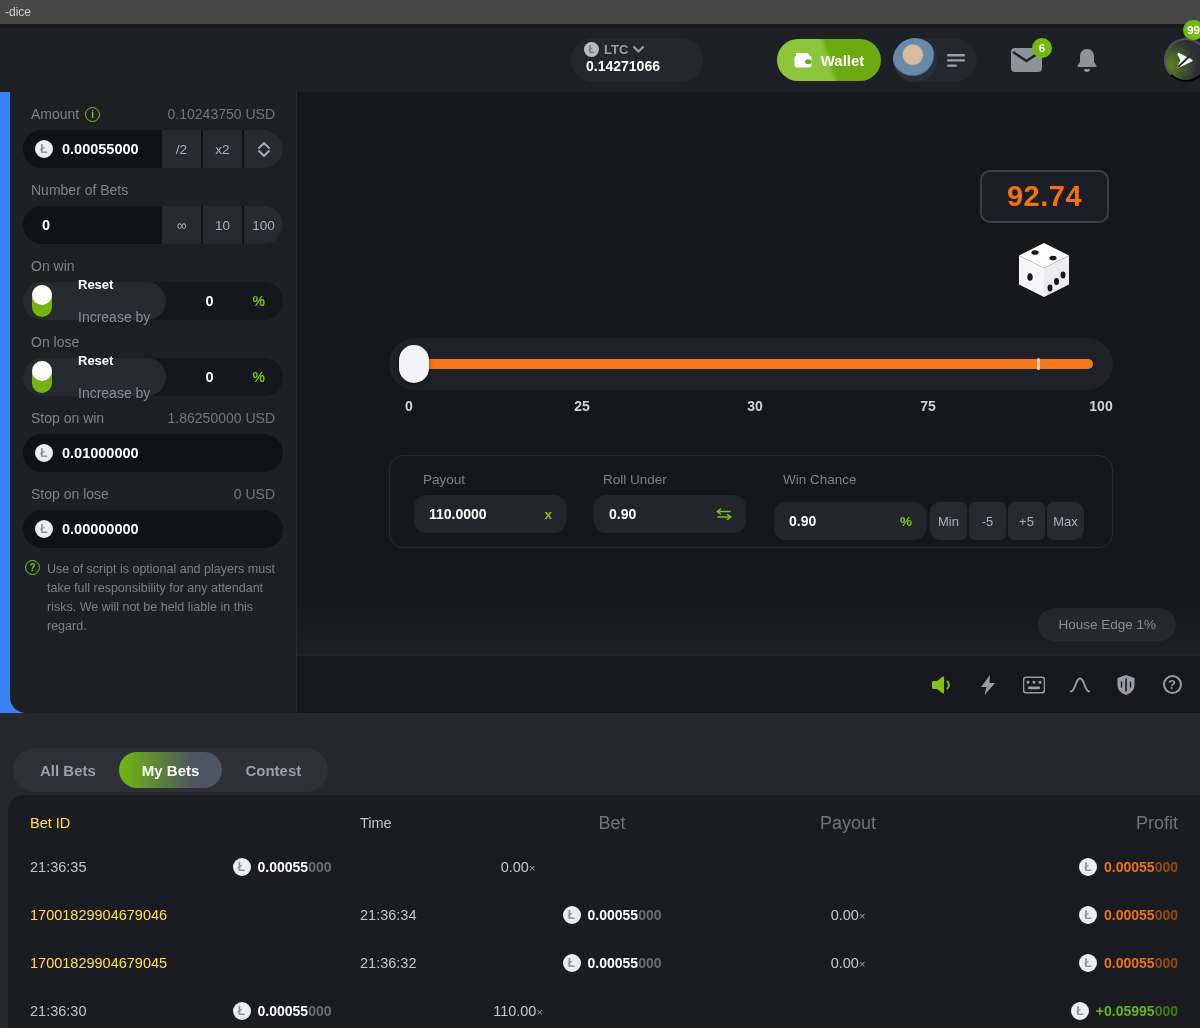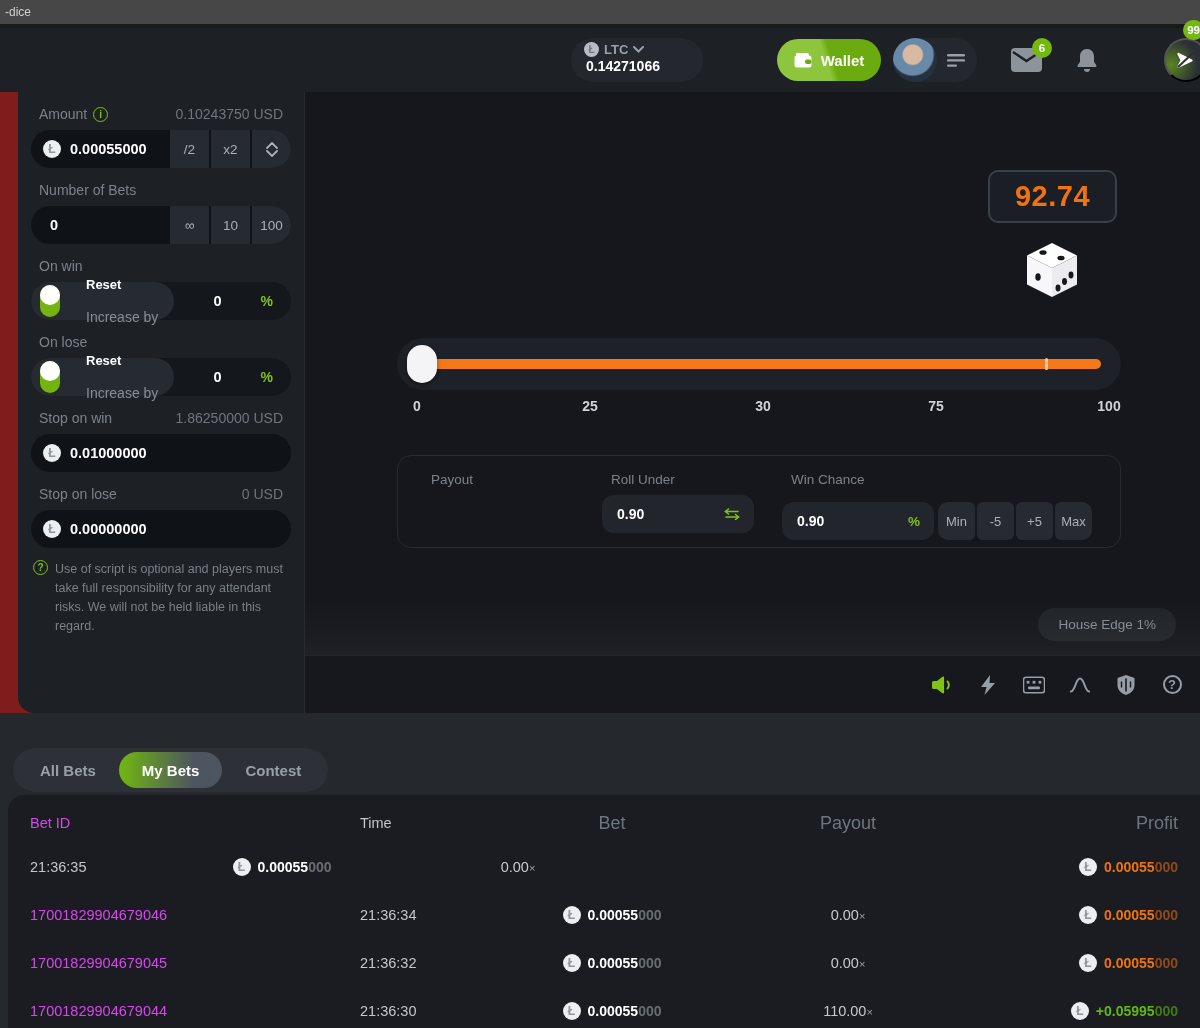"Amount" .main { background: #7f1d1d -> #3b82f6; padding-left: 18px -> 10px }
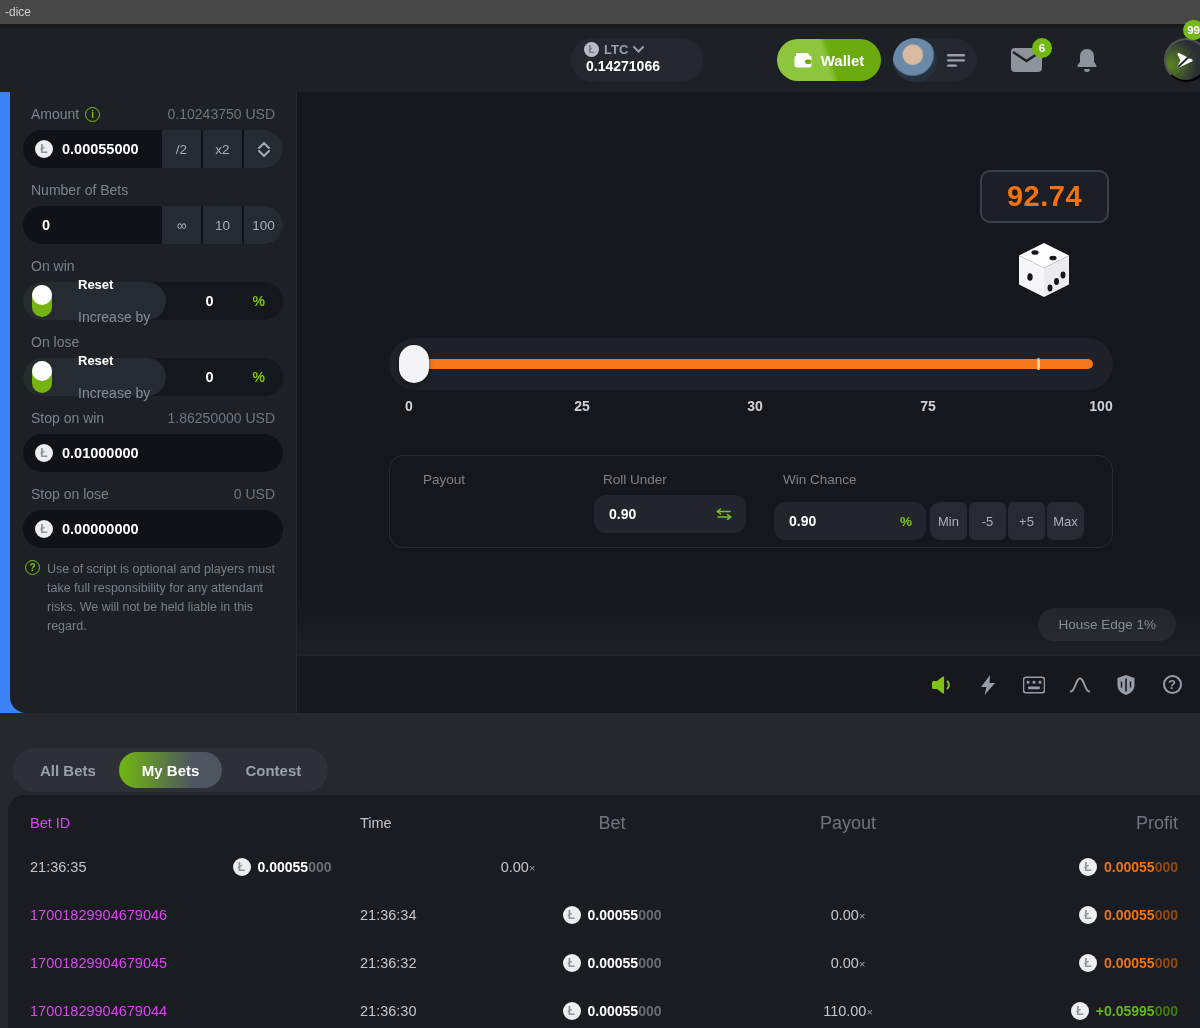"110.0000" div.sinput { html: none -> <div> <span>110.0000</span> <span>x</span> </div> }
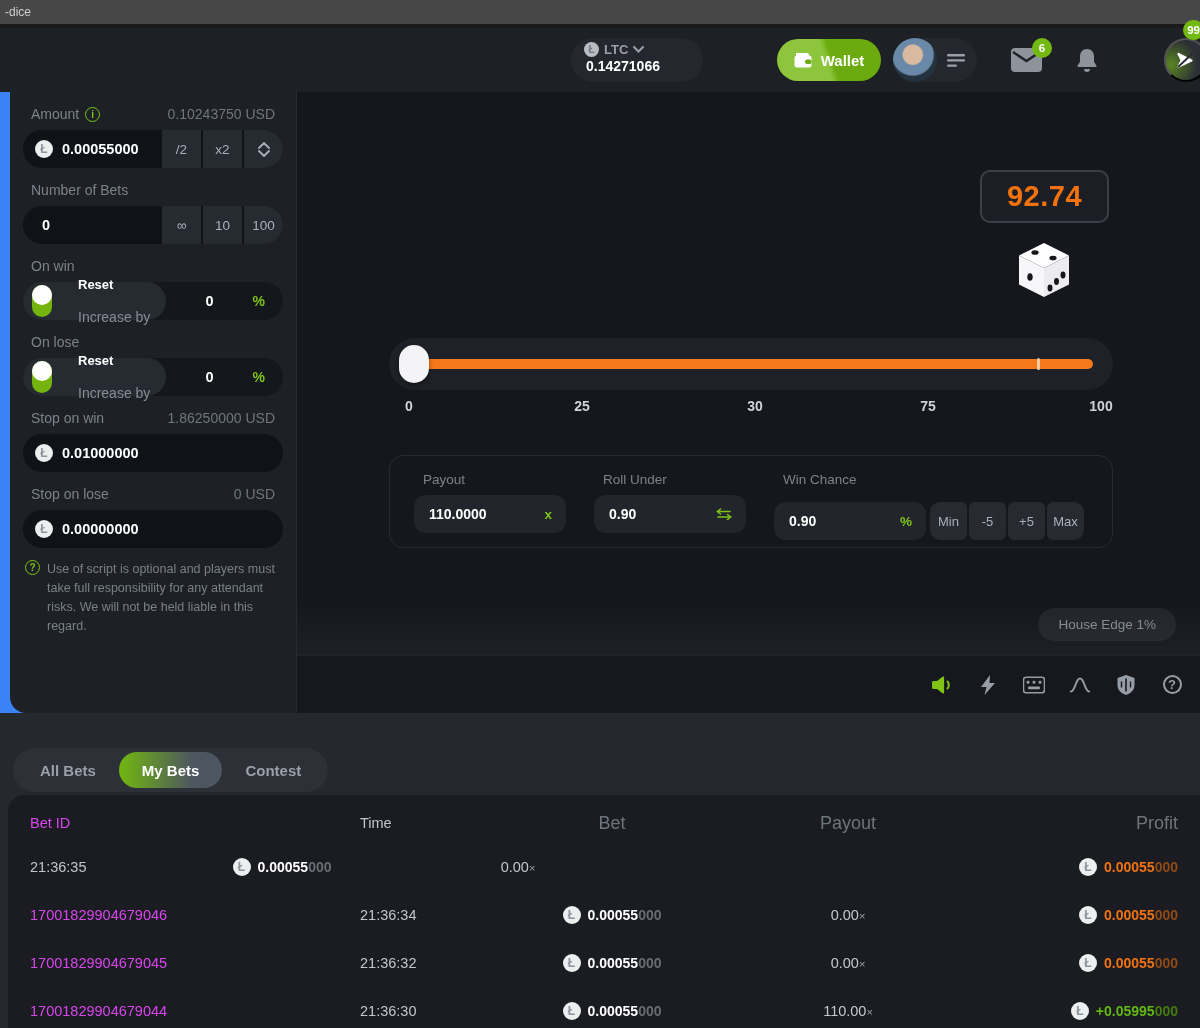"Bet ID" .trow .c-id { color: #d946ef -> #fde047 }
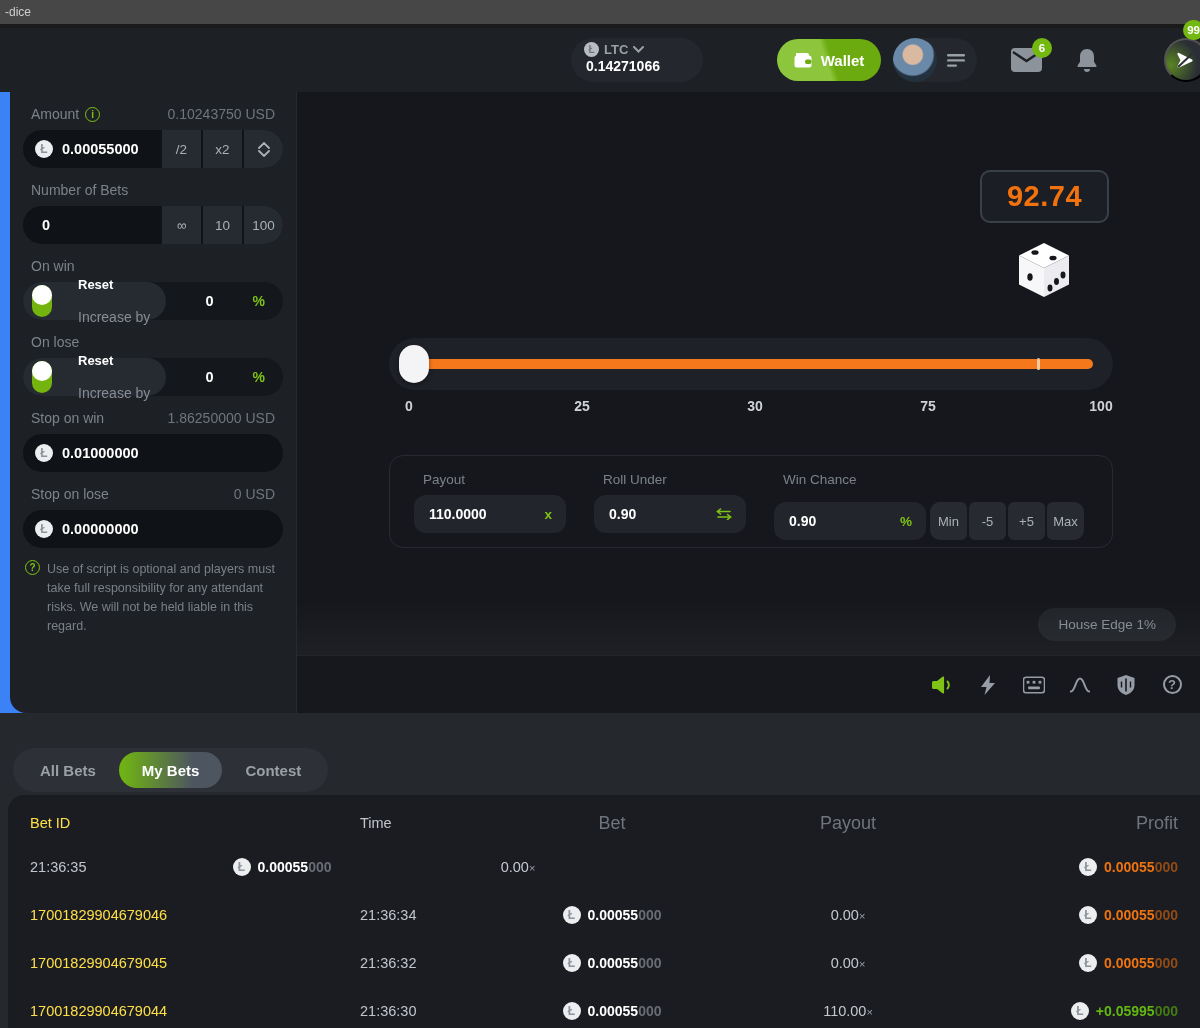"17001829904679044" span.c-id { html: <span>17001829904679044</span> -> none }
